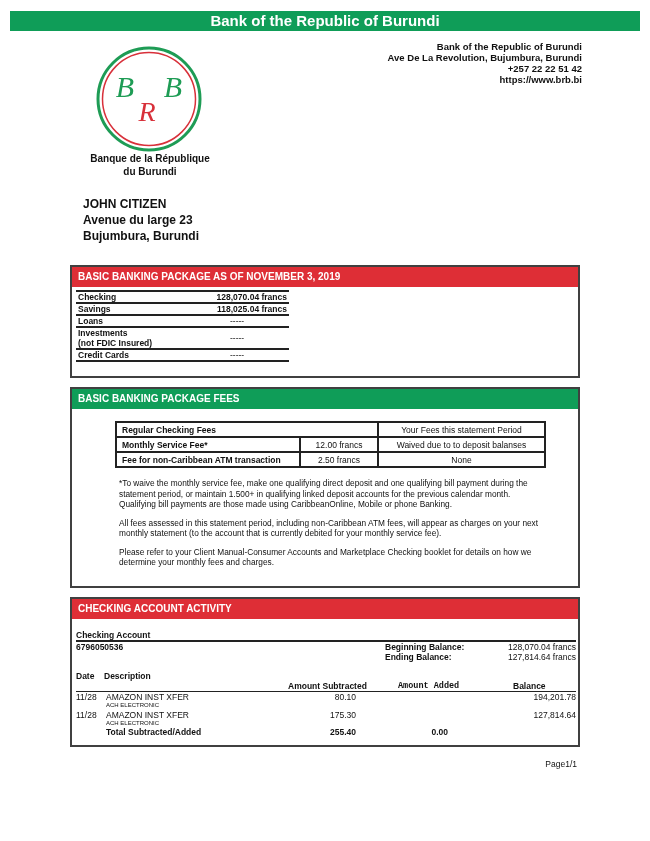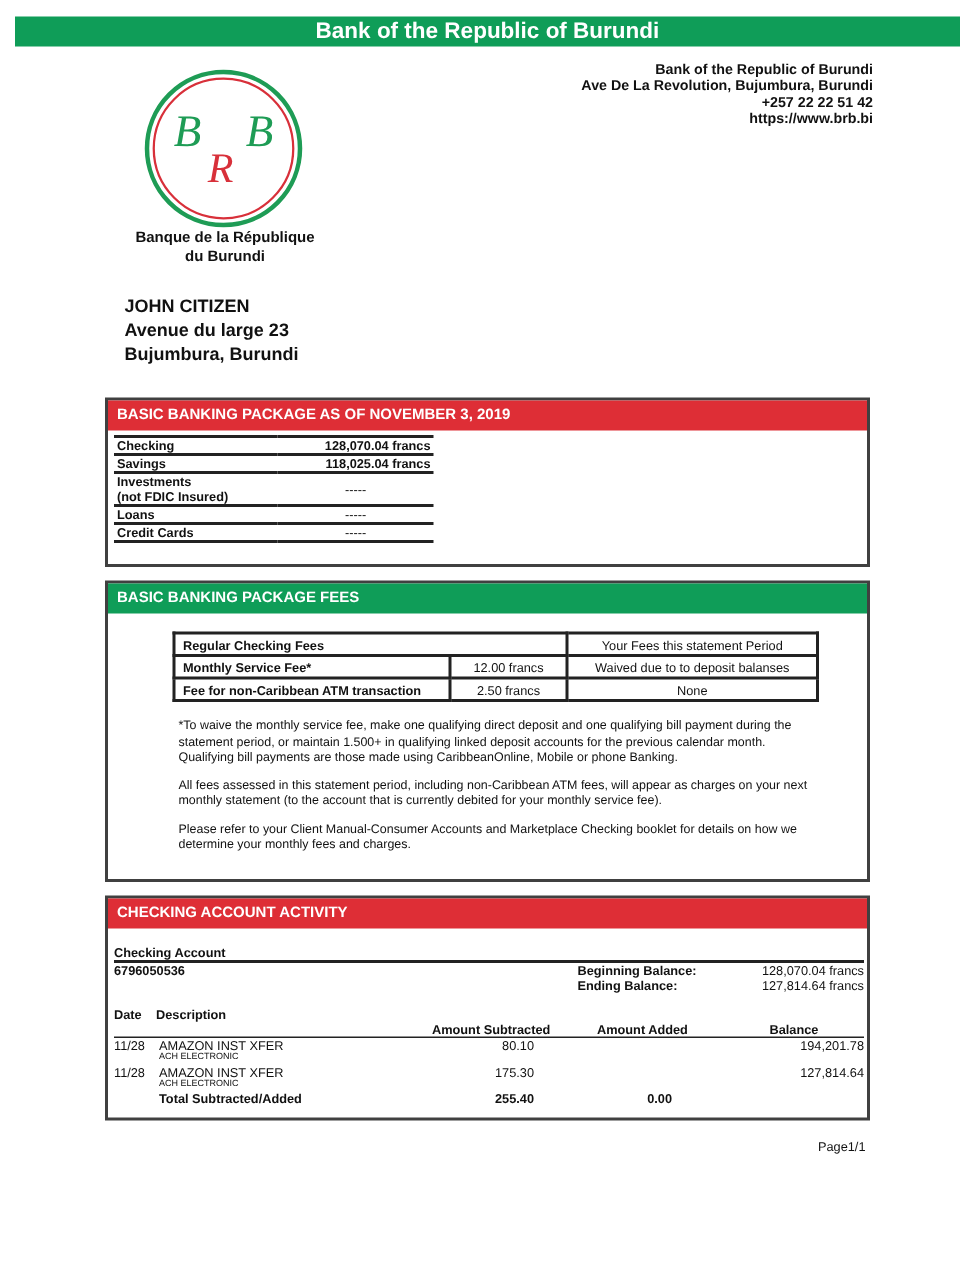"Investments" tr.bt { order: before "Loans" -> after "Loans" }
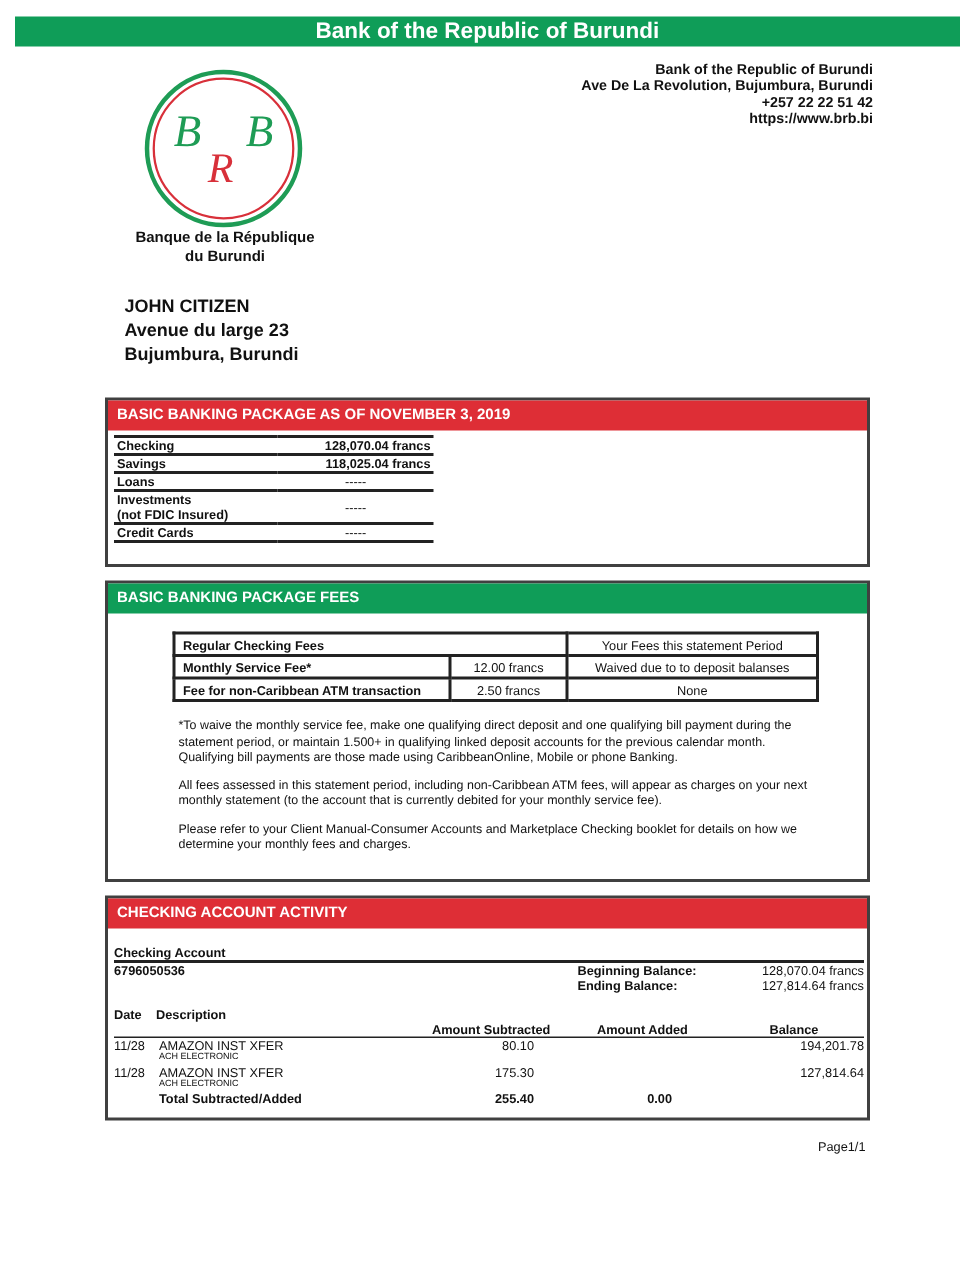"Amount Added" div.abs { font-family: none -> Liberation Mono, monospace }
